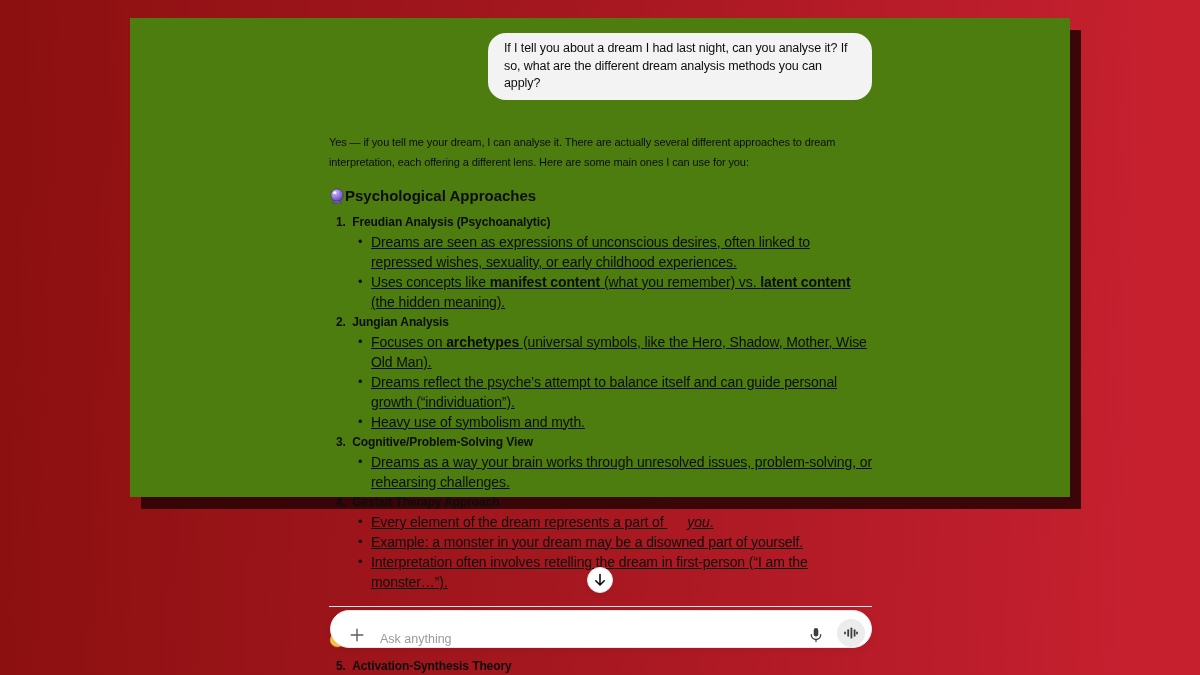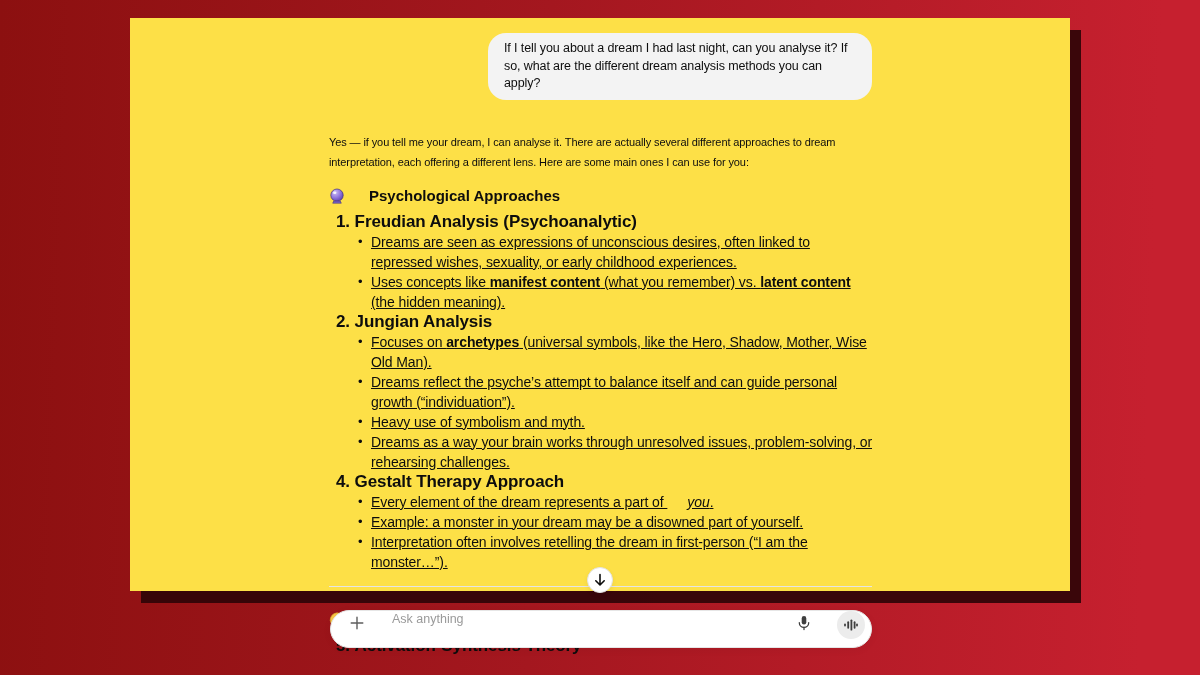"If I tell you about" .card { background: #fde047 -> #4d7c0f; height: 573px -> 479px }
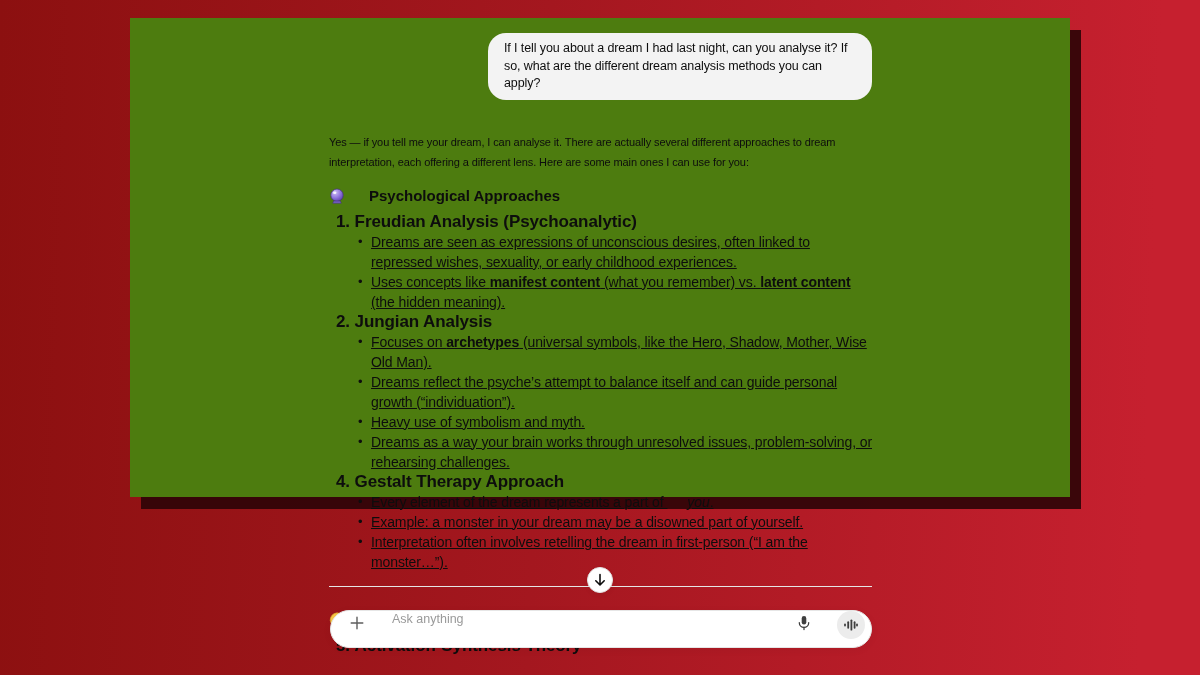"Psychological Approaches" .section-h { gap: 24px -> 0 }
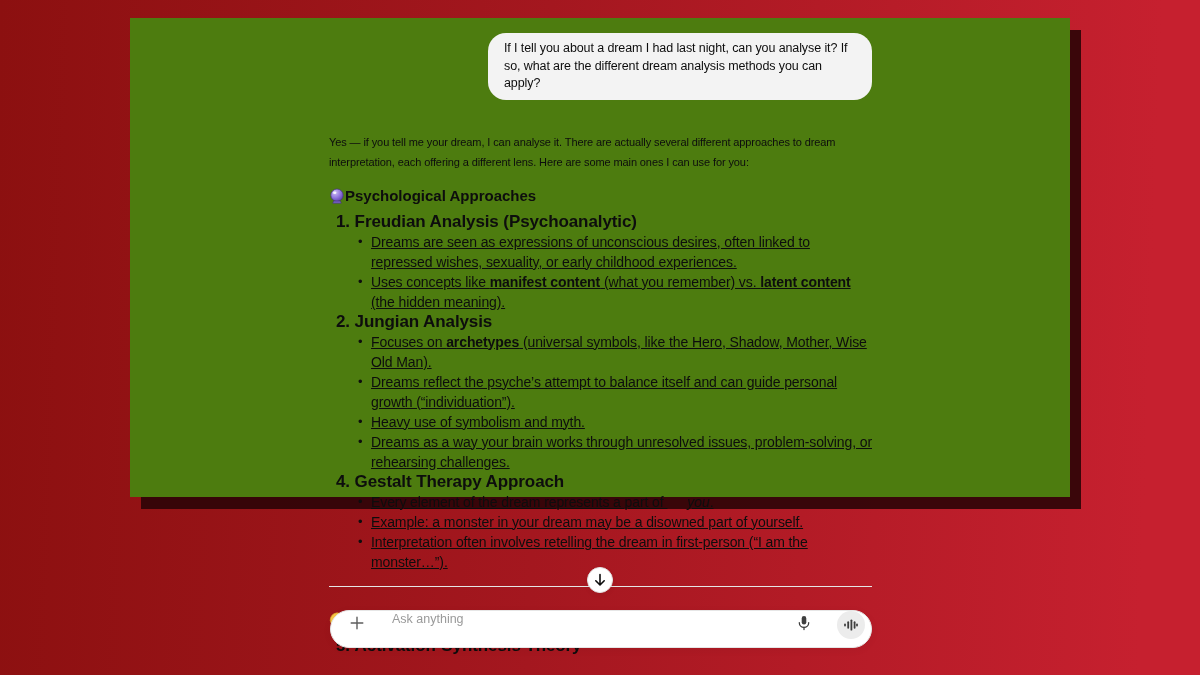"1. Freudian Analysis (Psychoanalytic)" .item-row { font-size: 17px -> 12px }
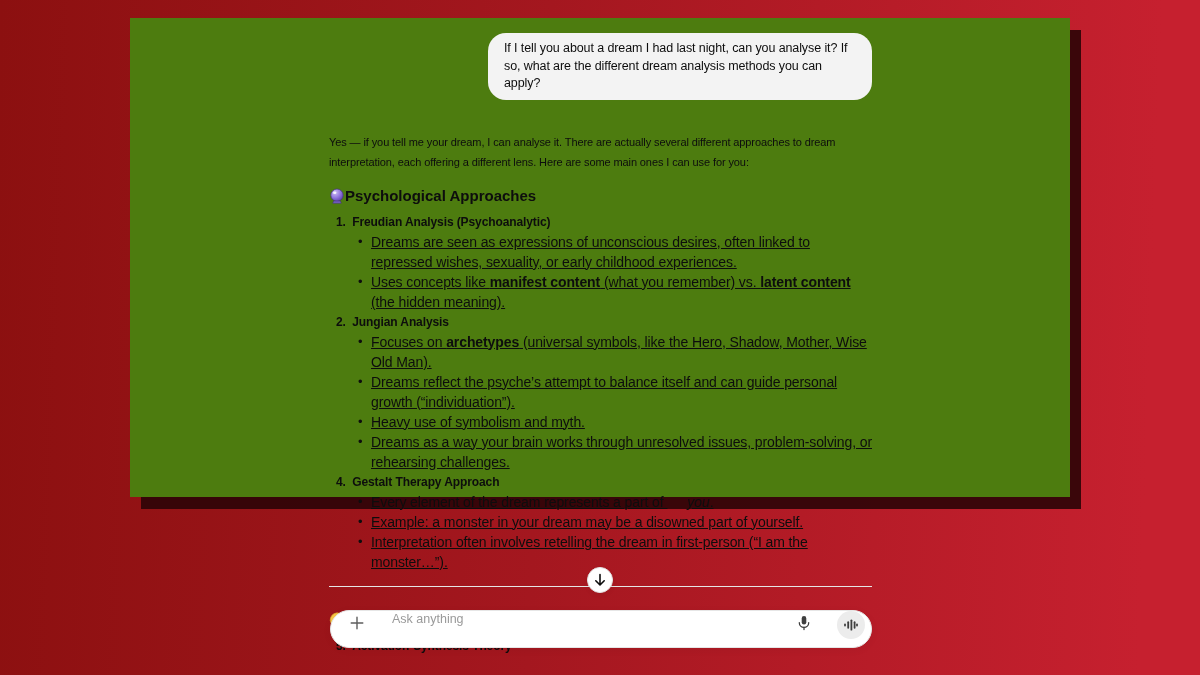"3. Cognitive/Problem-Solving View" div.item-row { html: none -> <div><span>3.</span> <span>Cognitive/Problem-Solving View</span></div> }
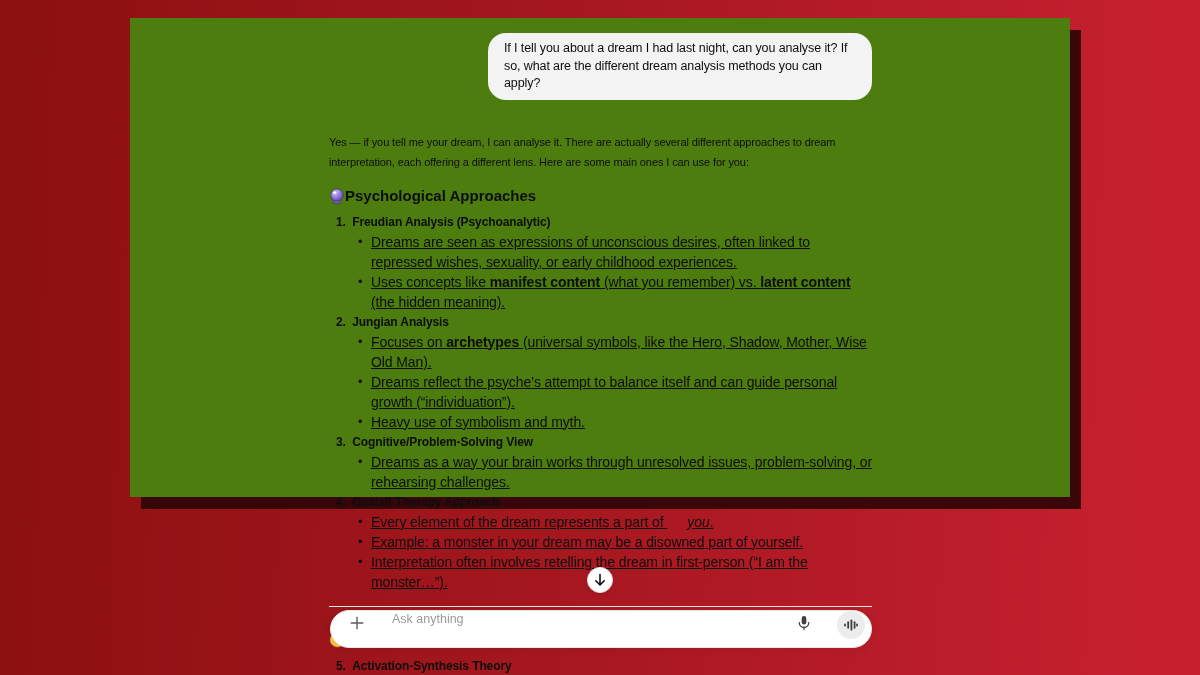"Ask anything" .composer { align-items: flex-start -> flex-end; gap: 21px -> 9px }
